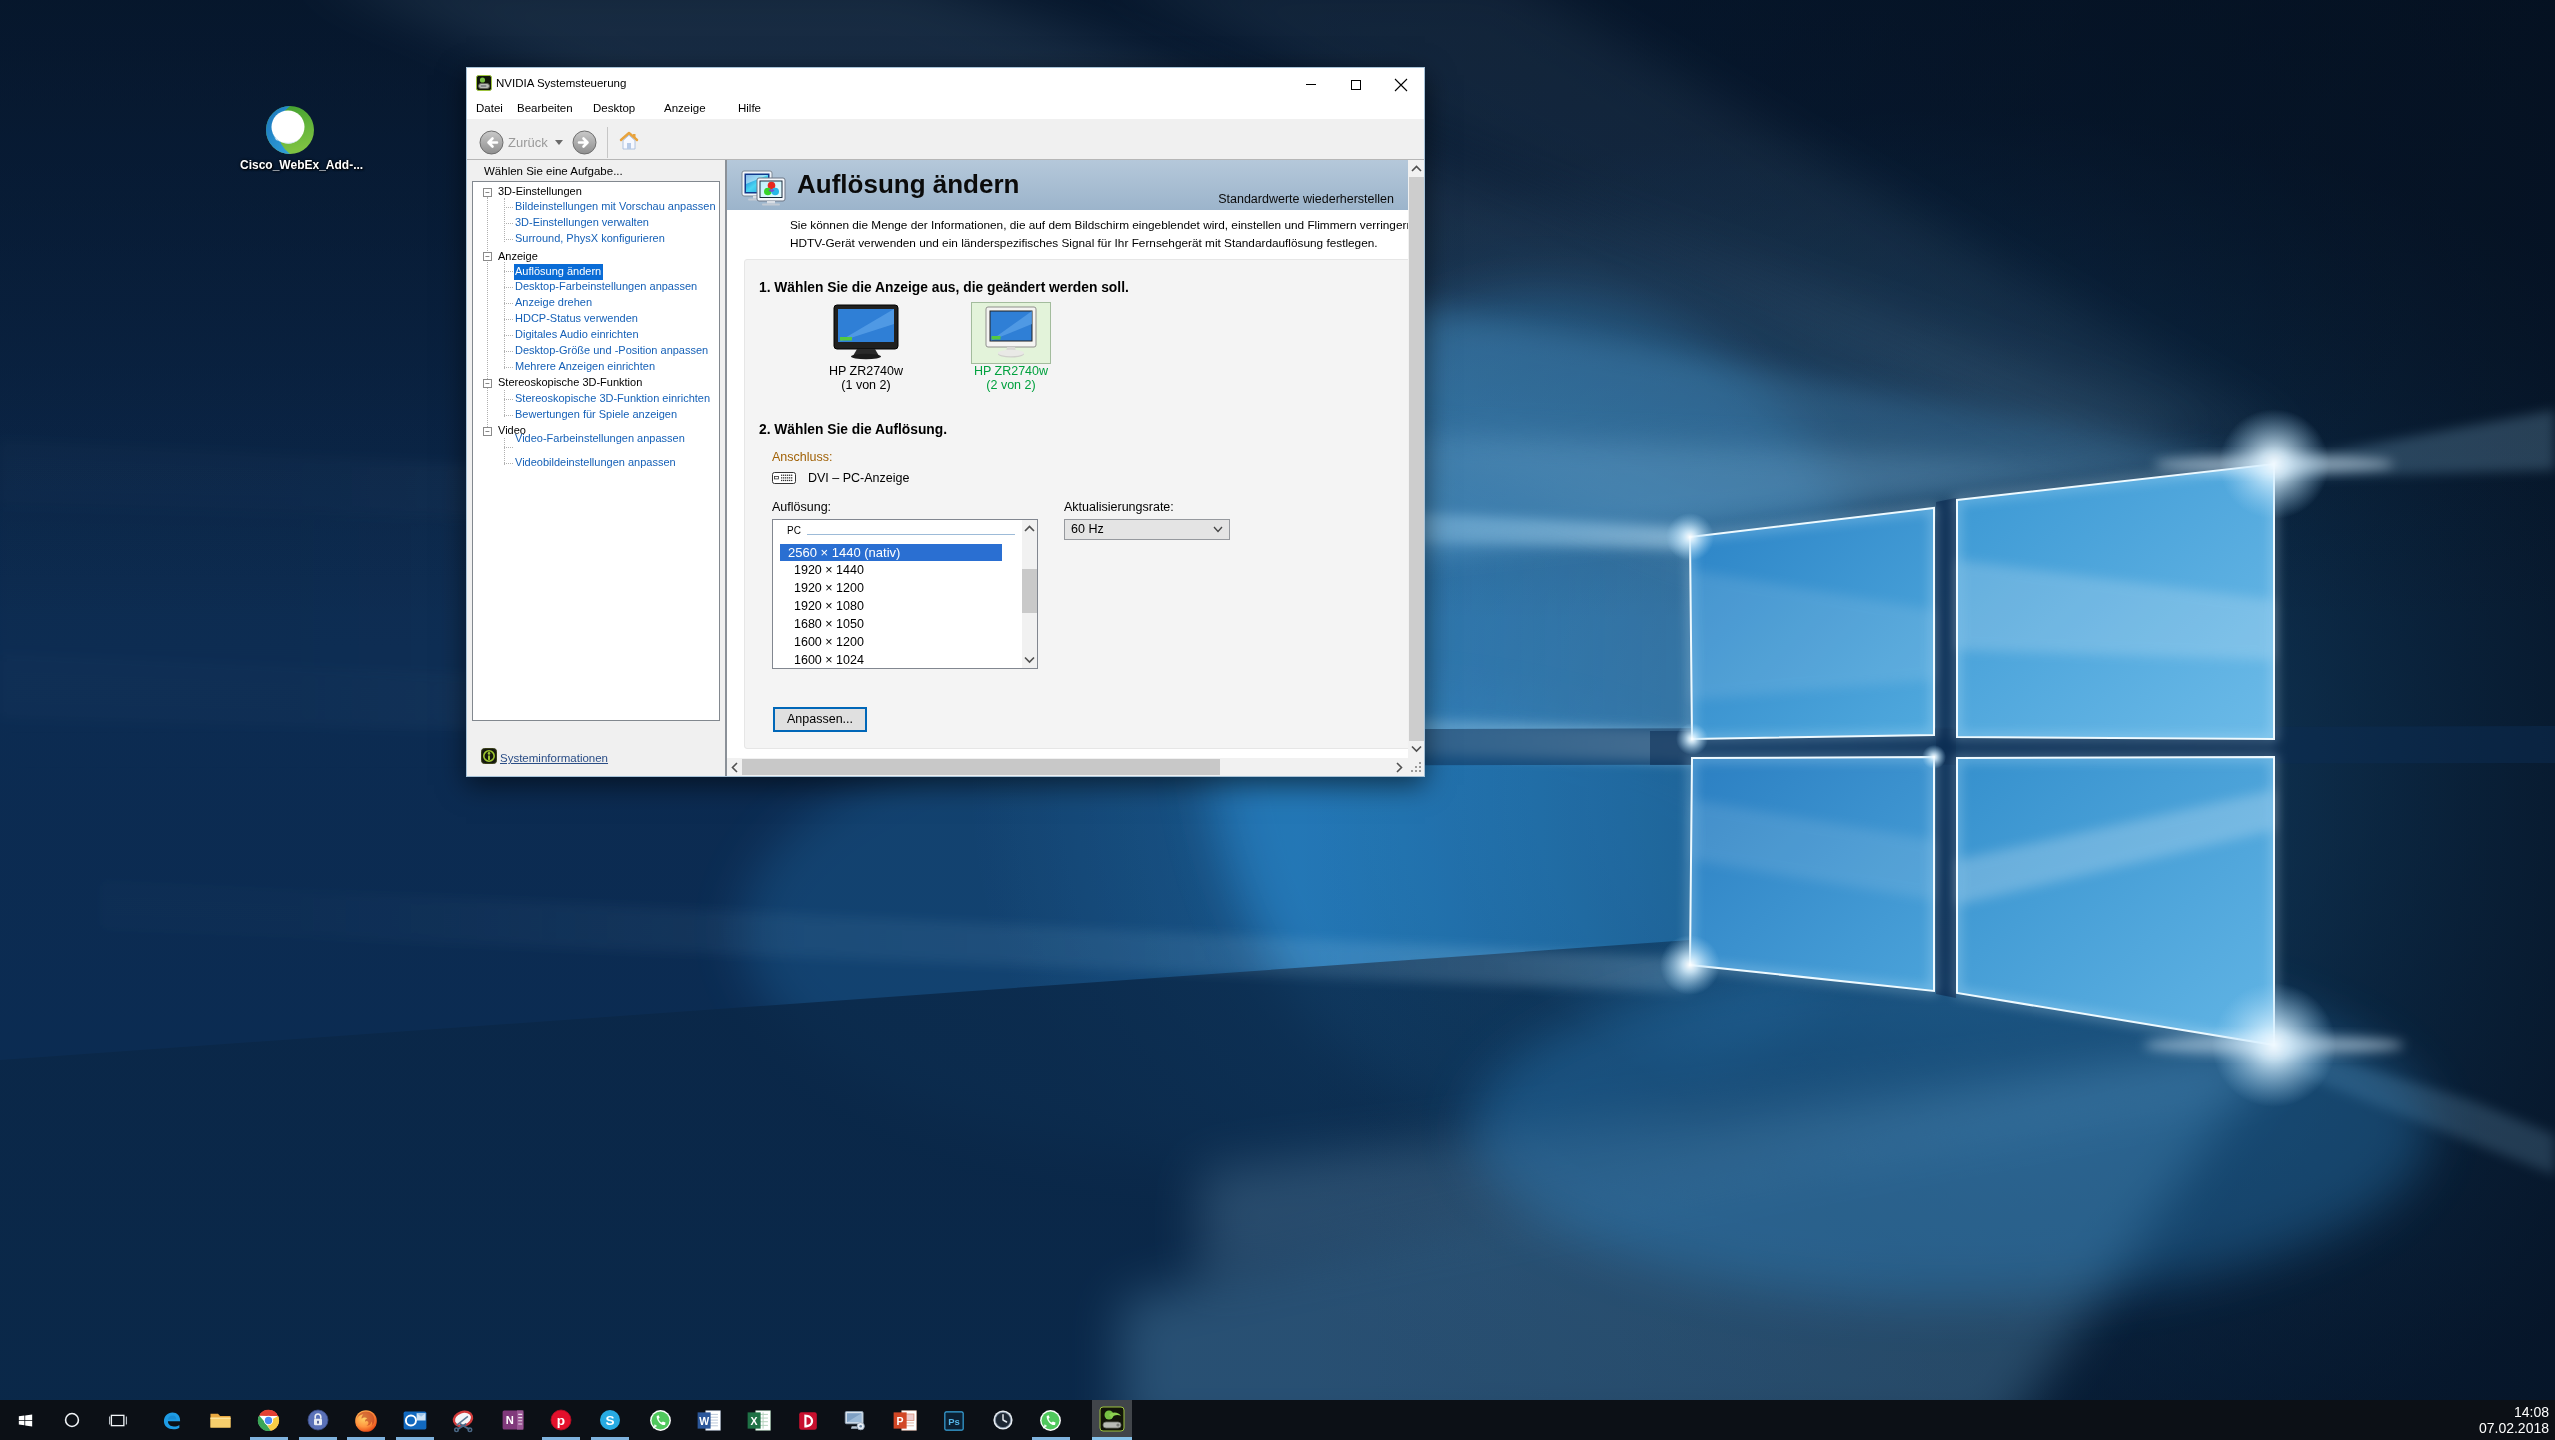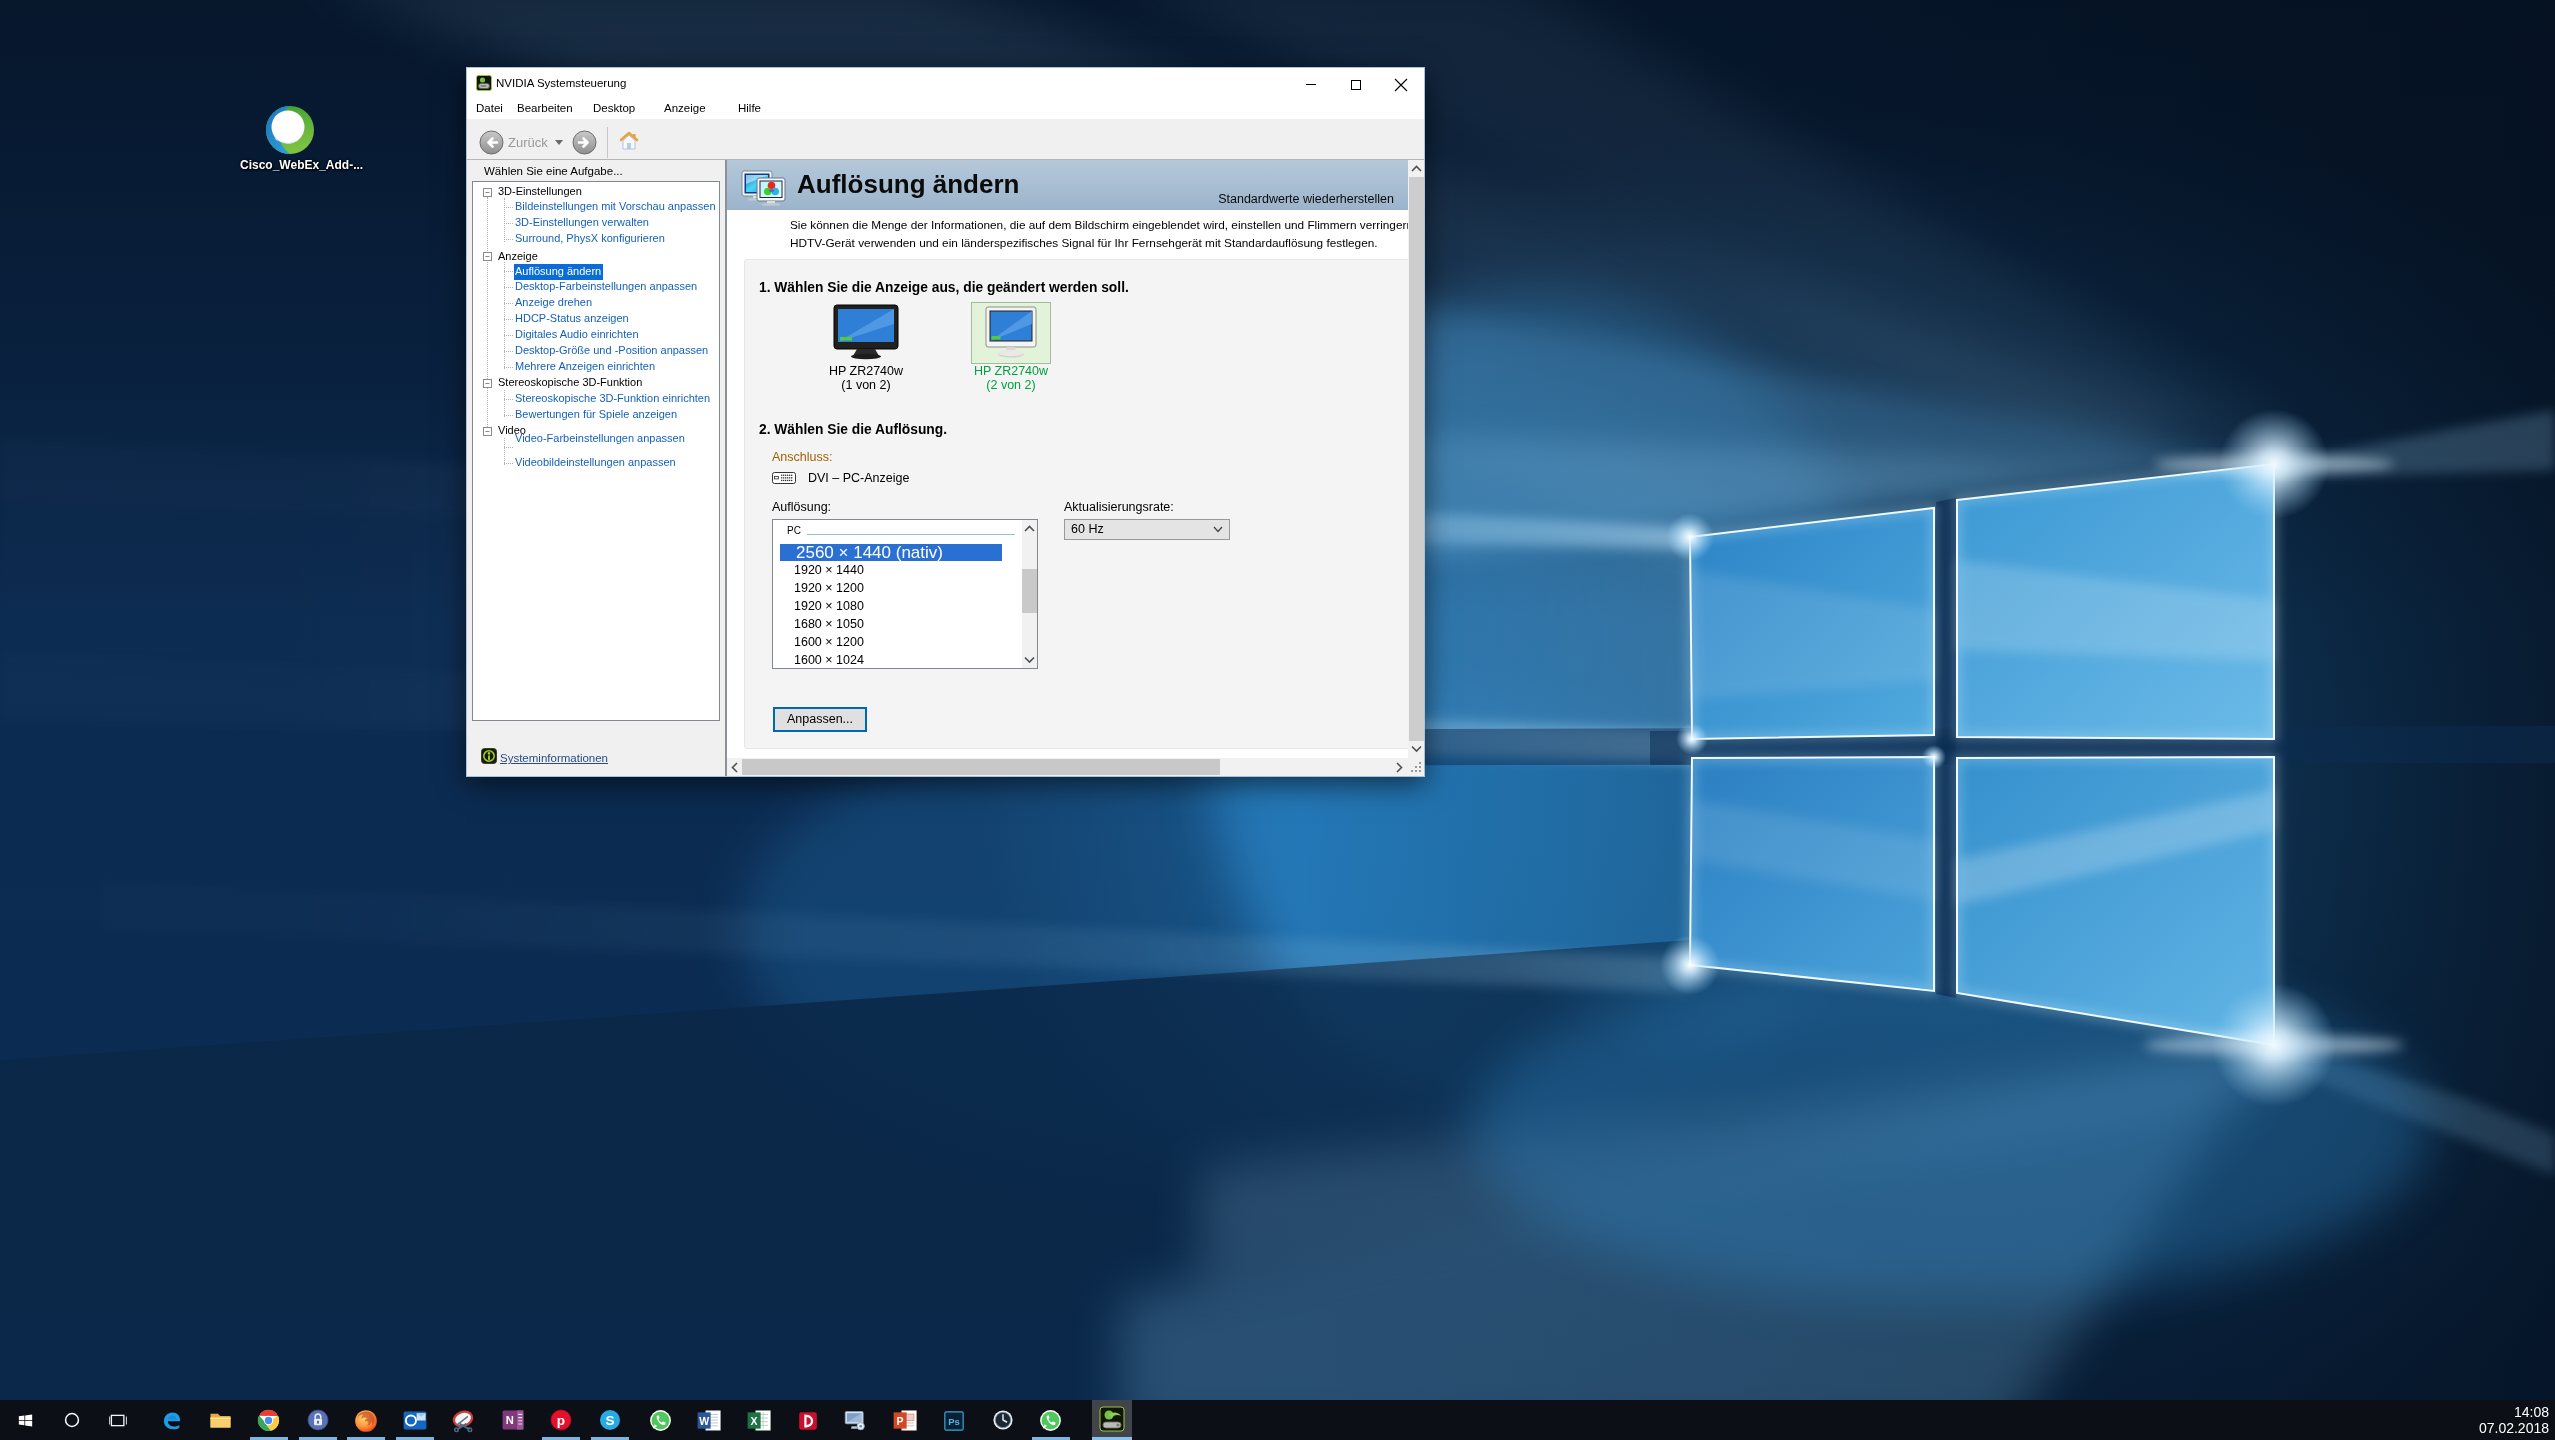"HDCP-Status anzeigen" div.tn { text: anzeigen -> verwenden }
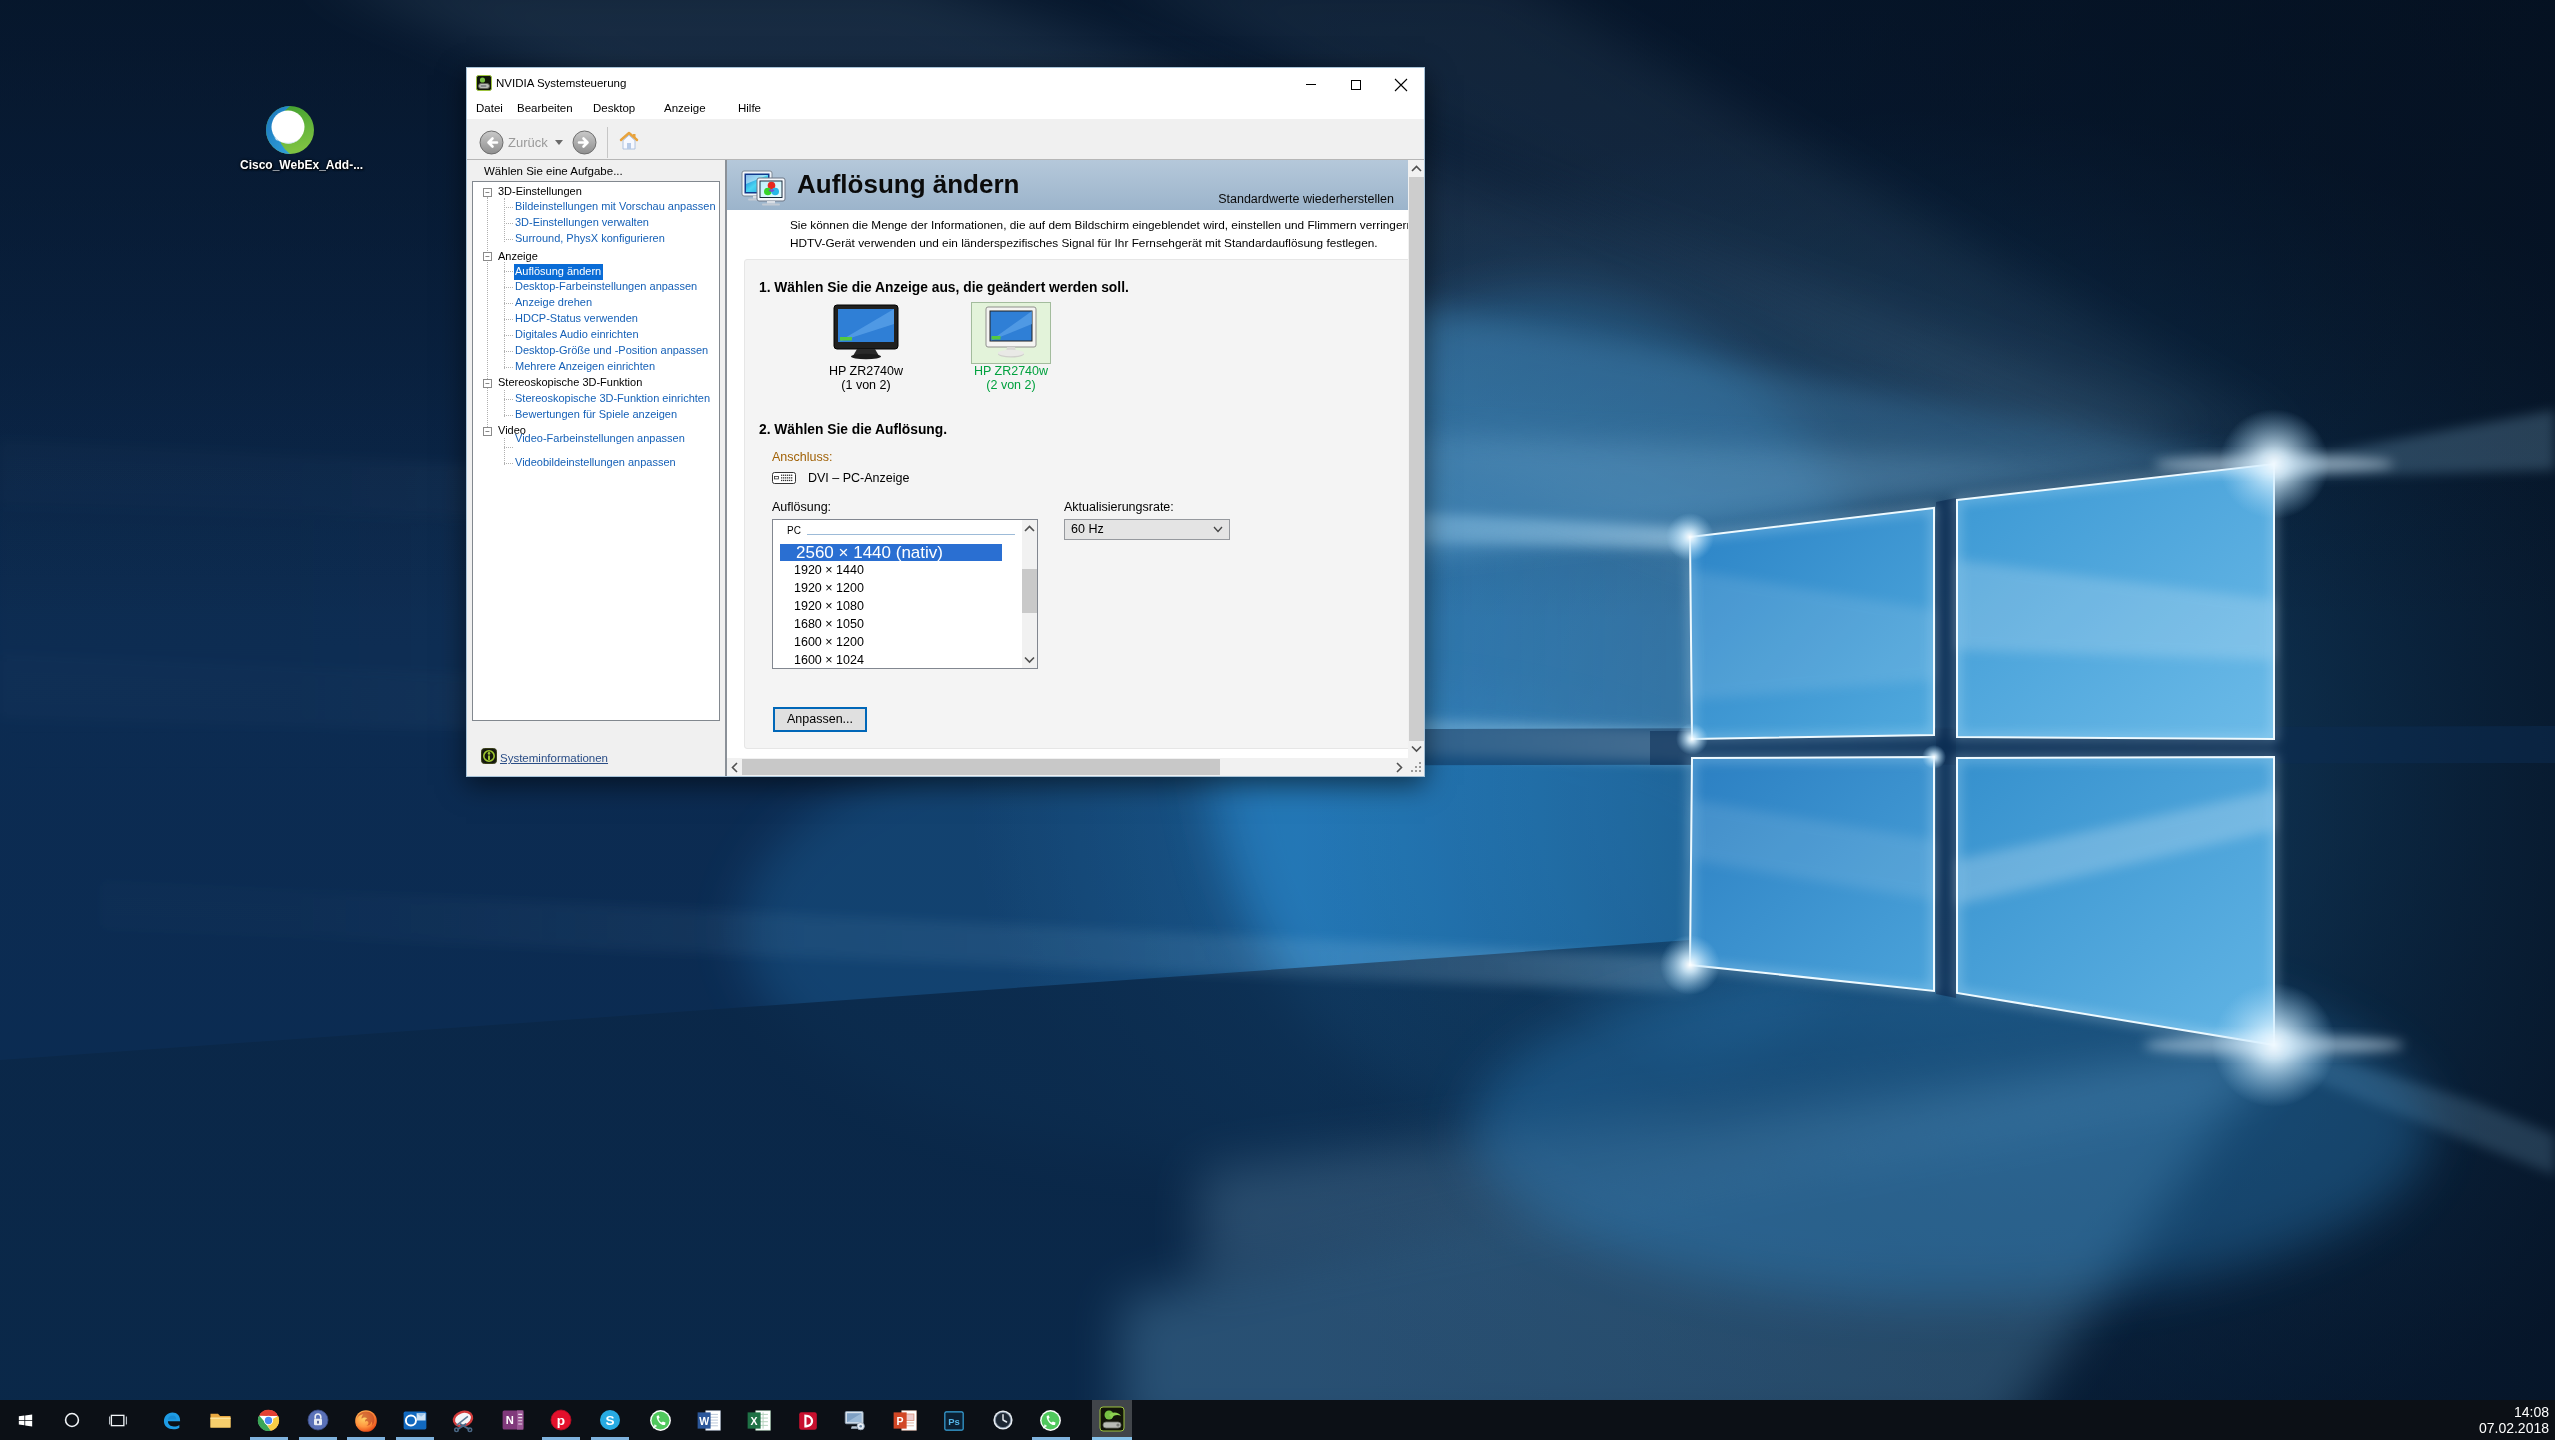"2560 × 1440 (nativ)" div.abs { font-size: 17px -> 13px; padding-left: 16px -> 8px }
